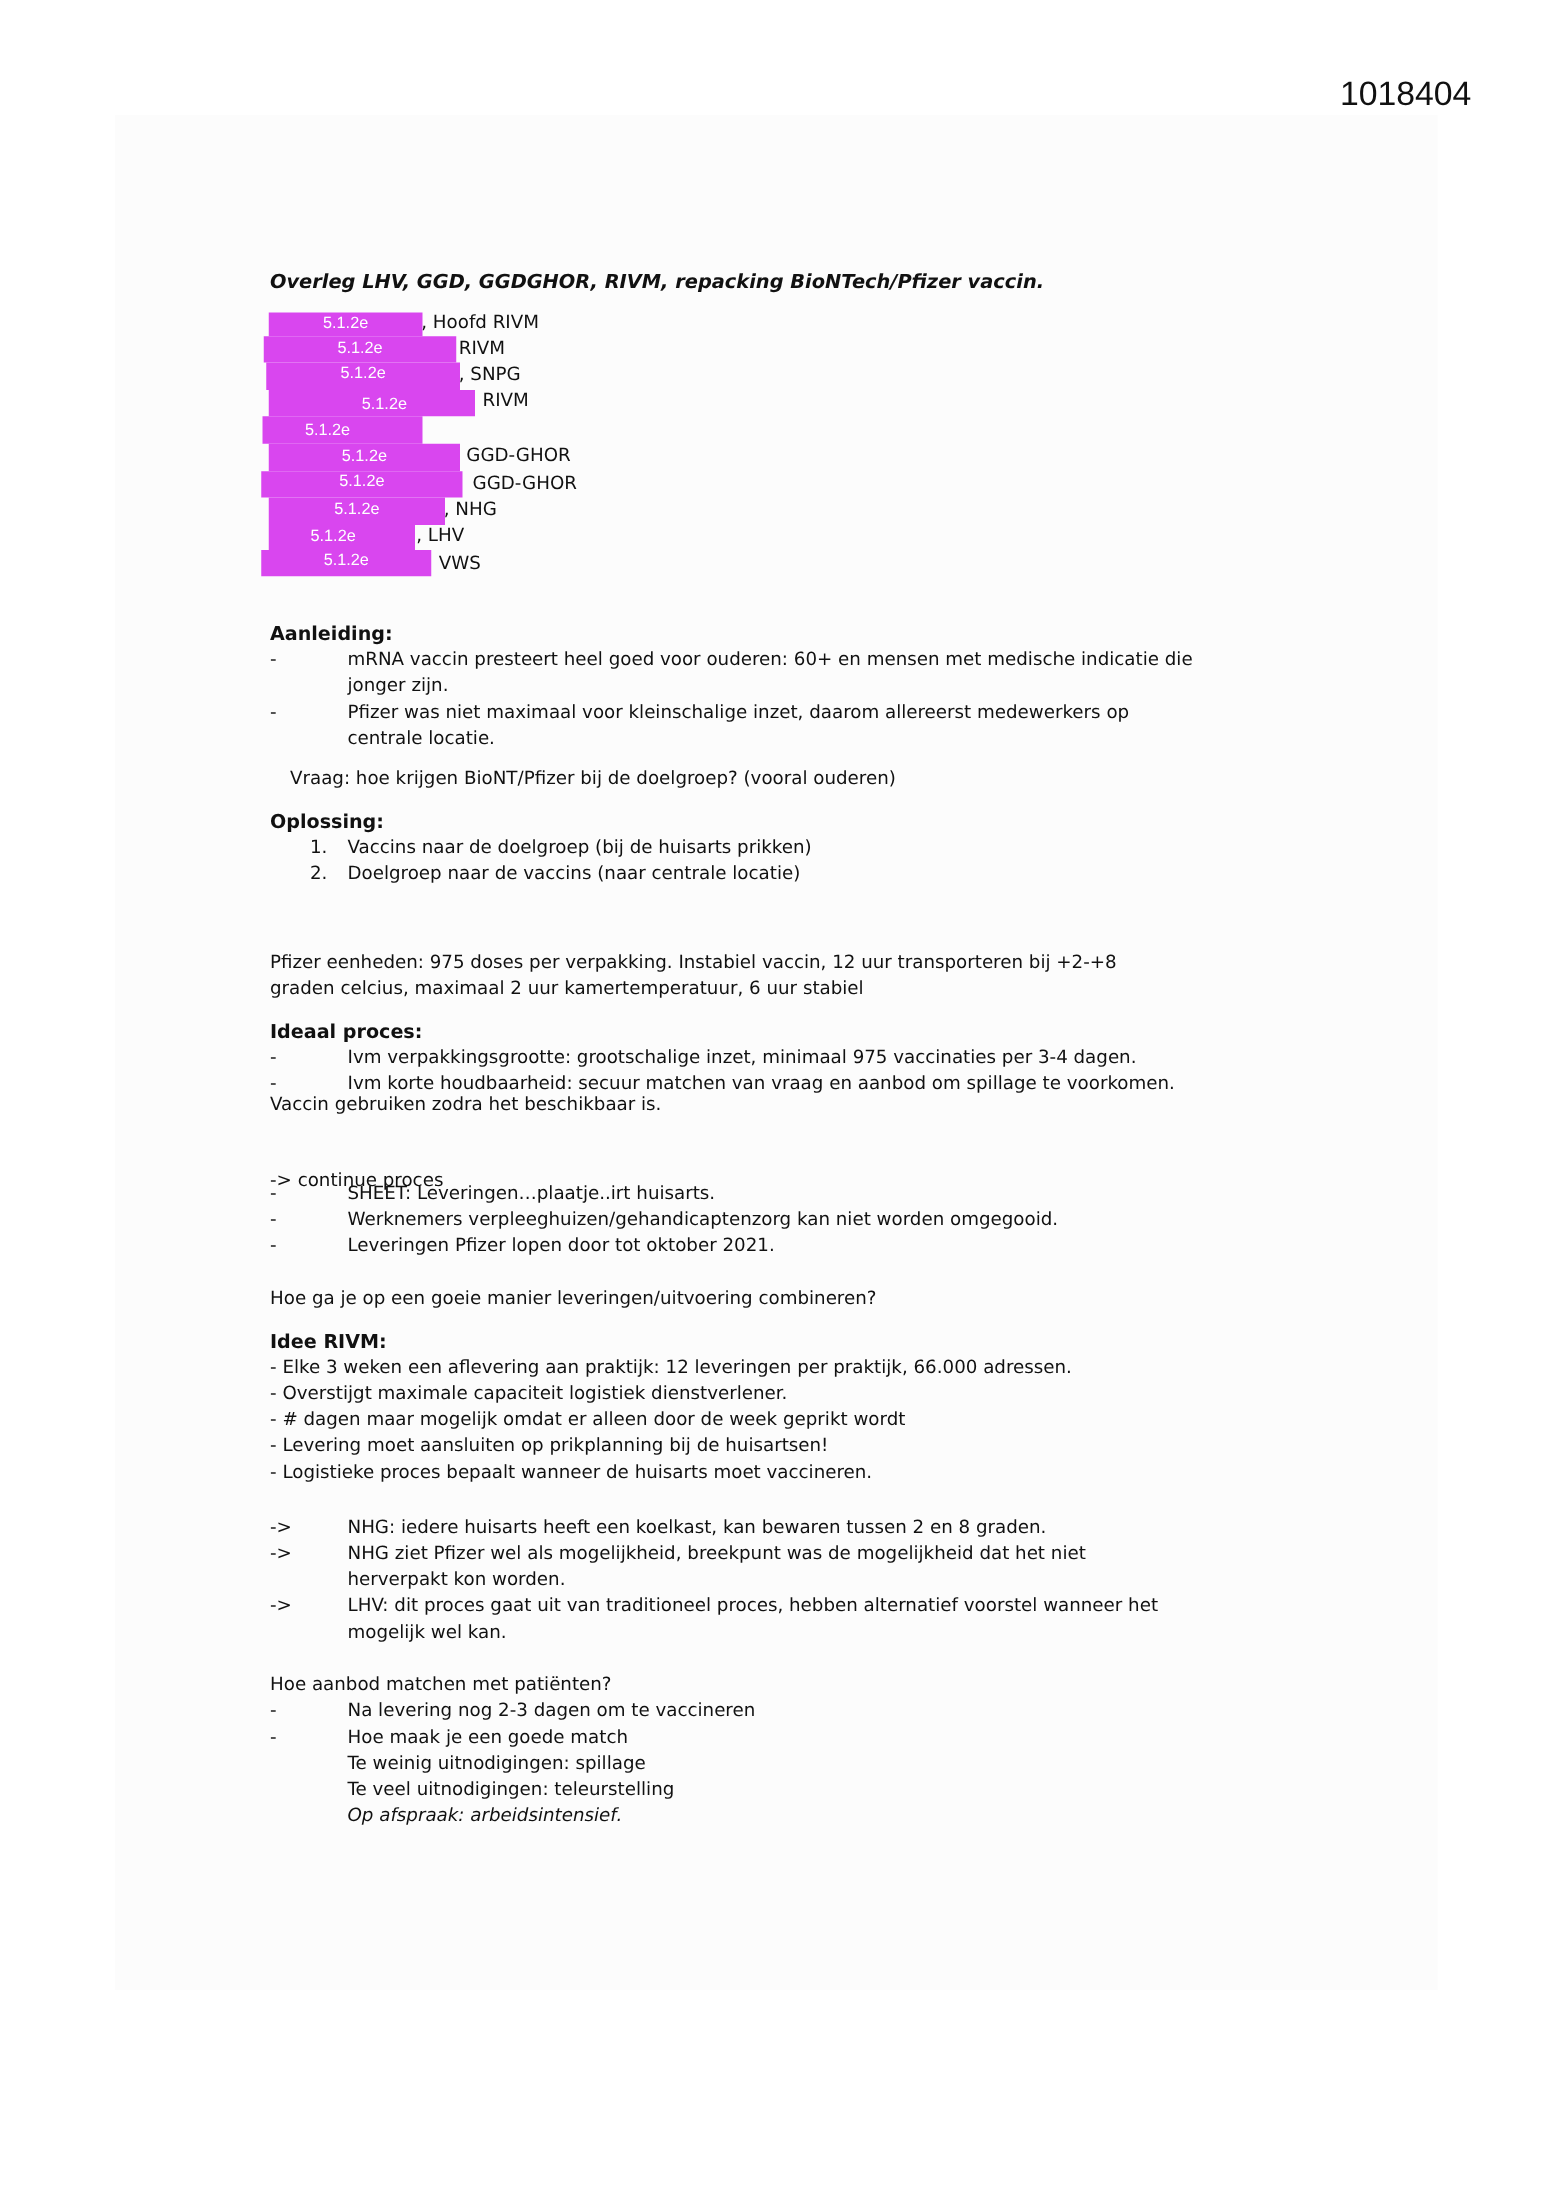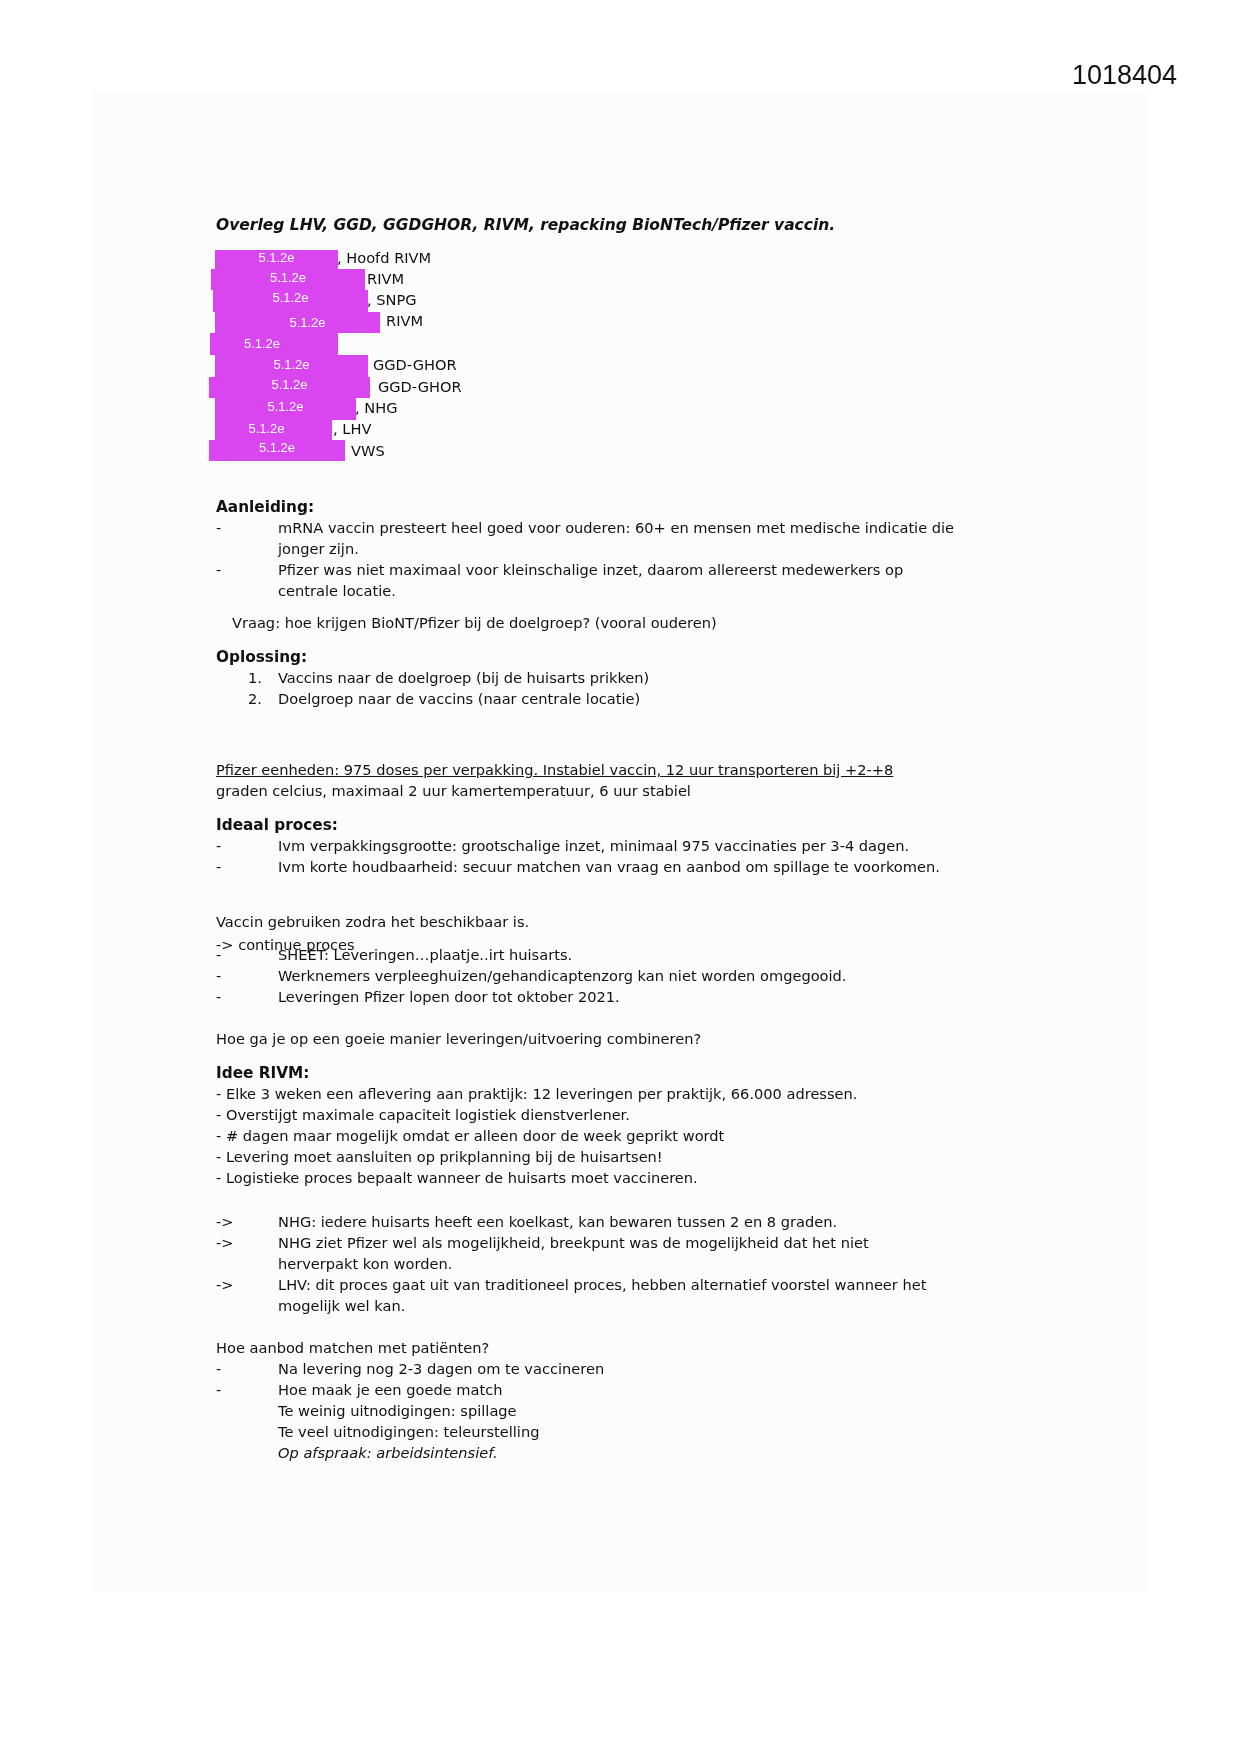"Pfizer eenheden: 975 doses per" div.line { text-decoration: underline -> none }
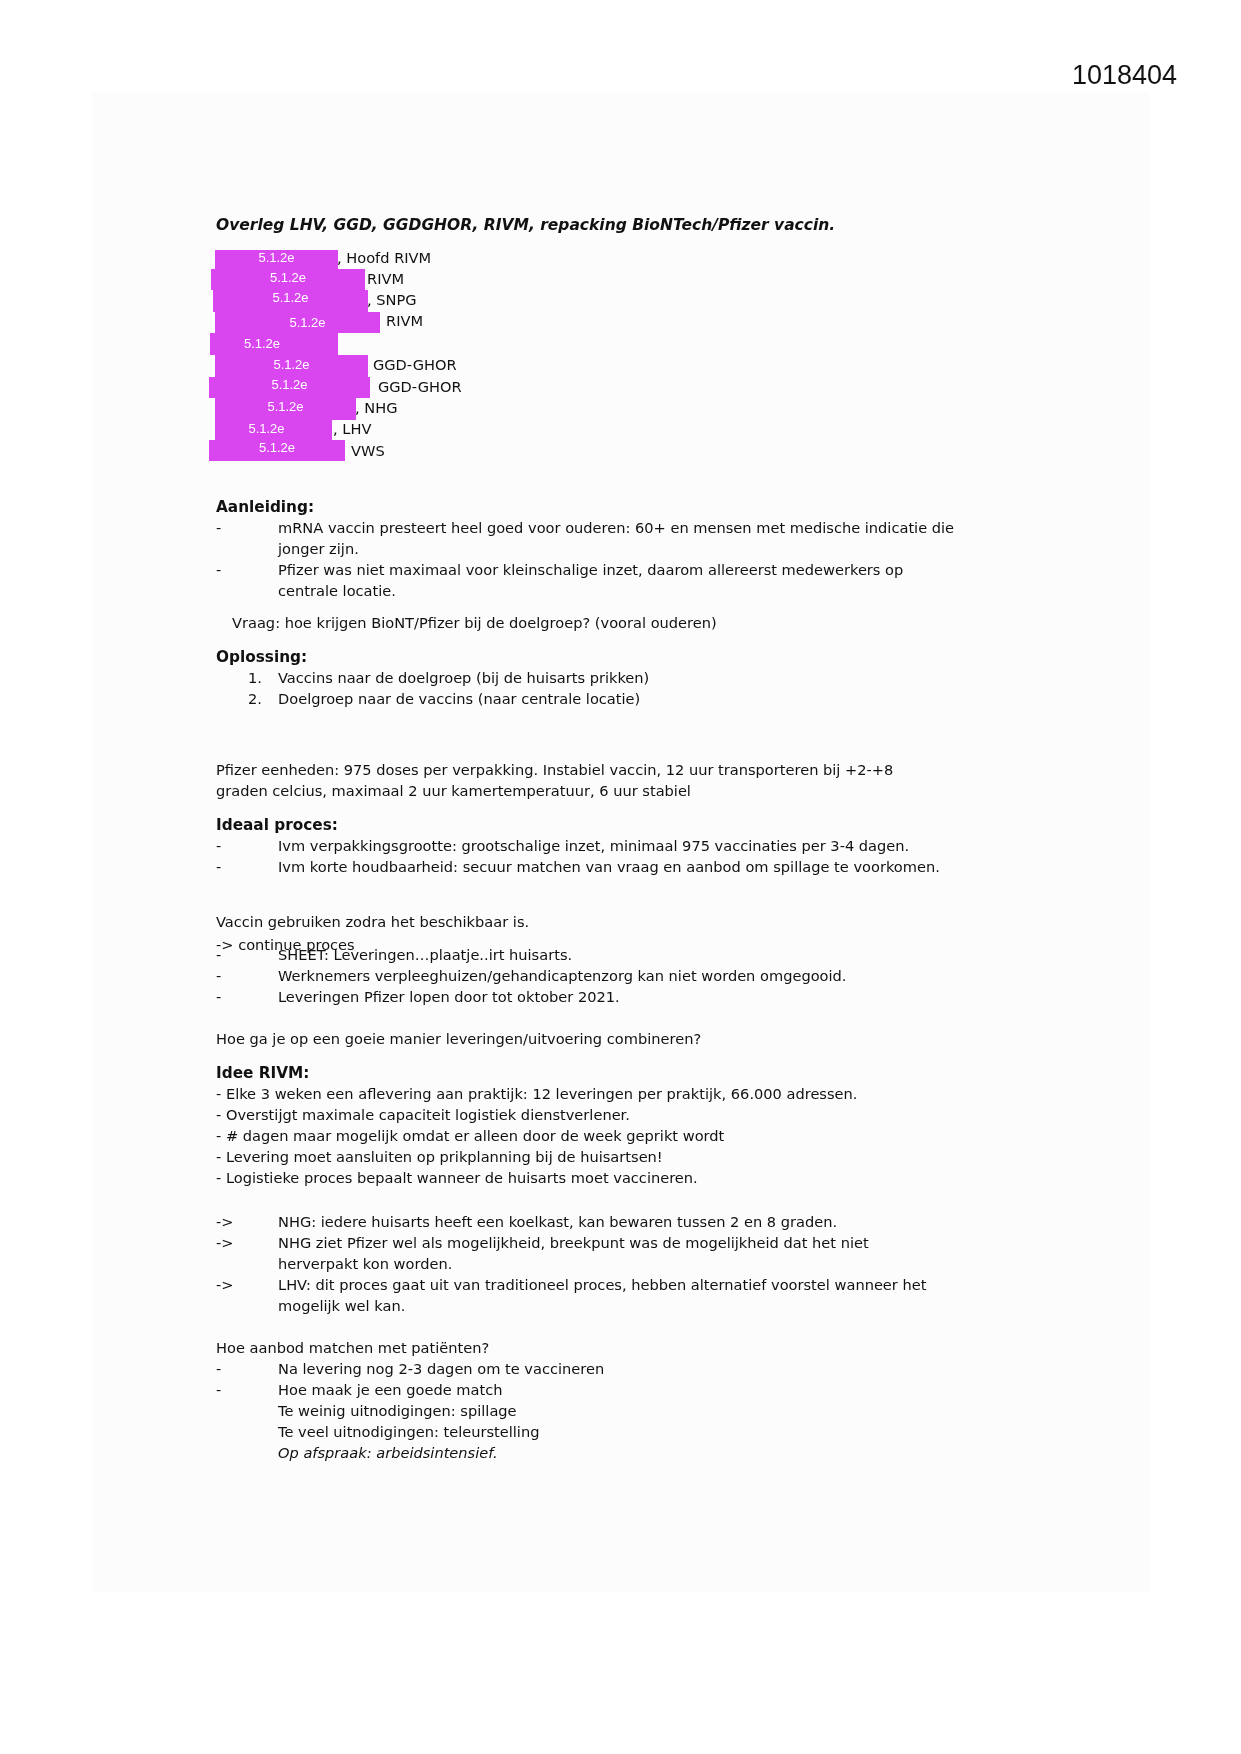"Vaccin gebruiken zodra het beschikbaar" div.line { top: 913px -> 875px }
